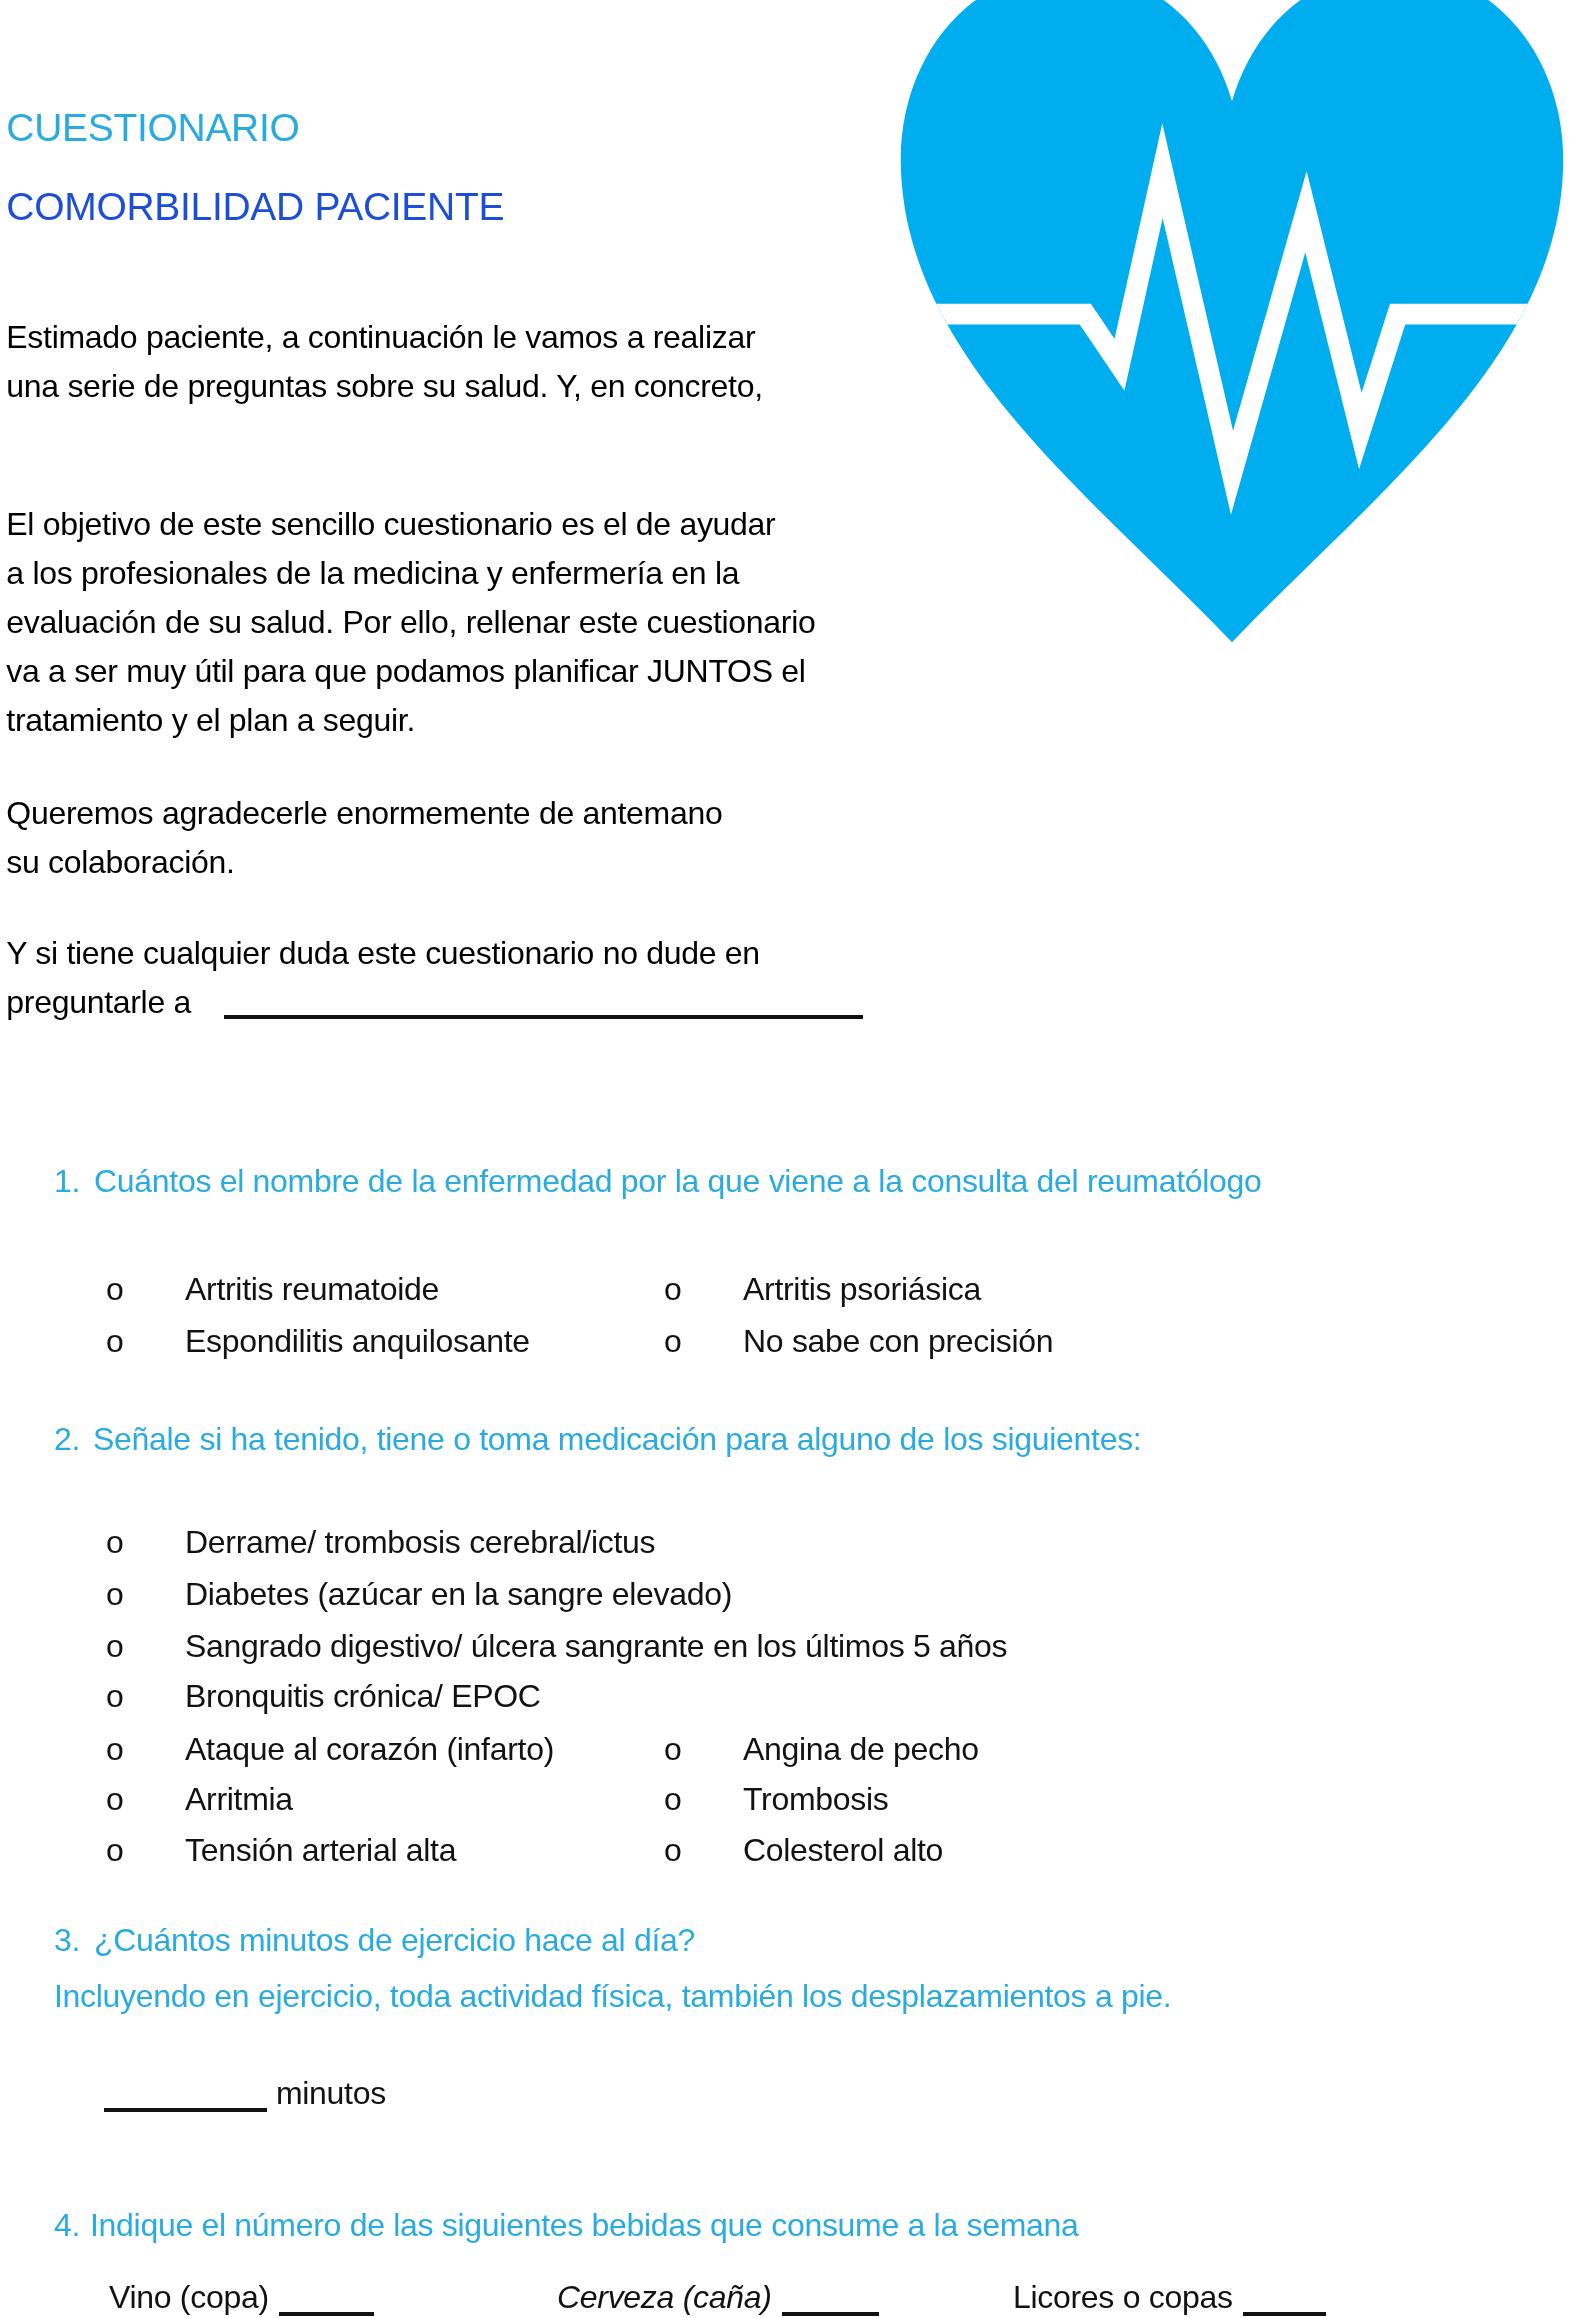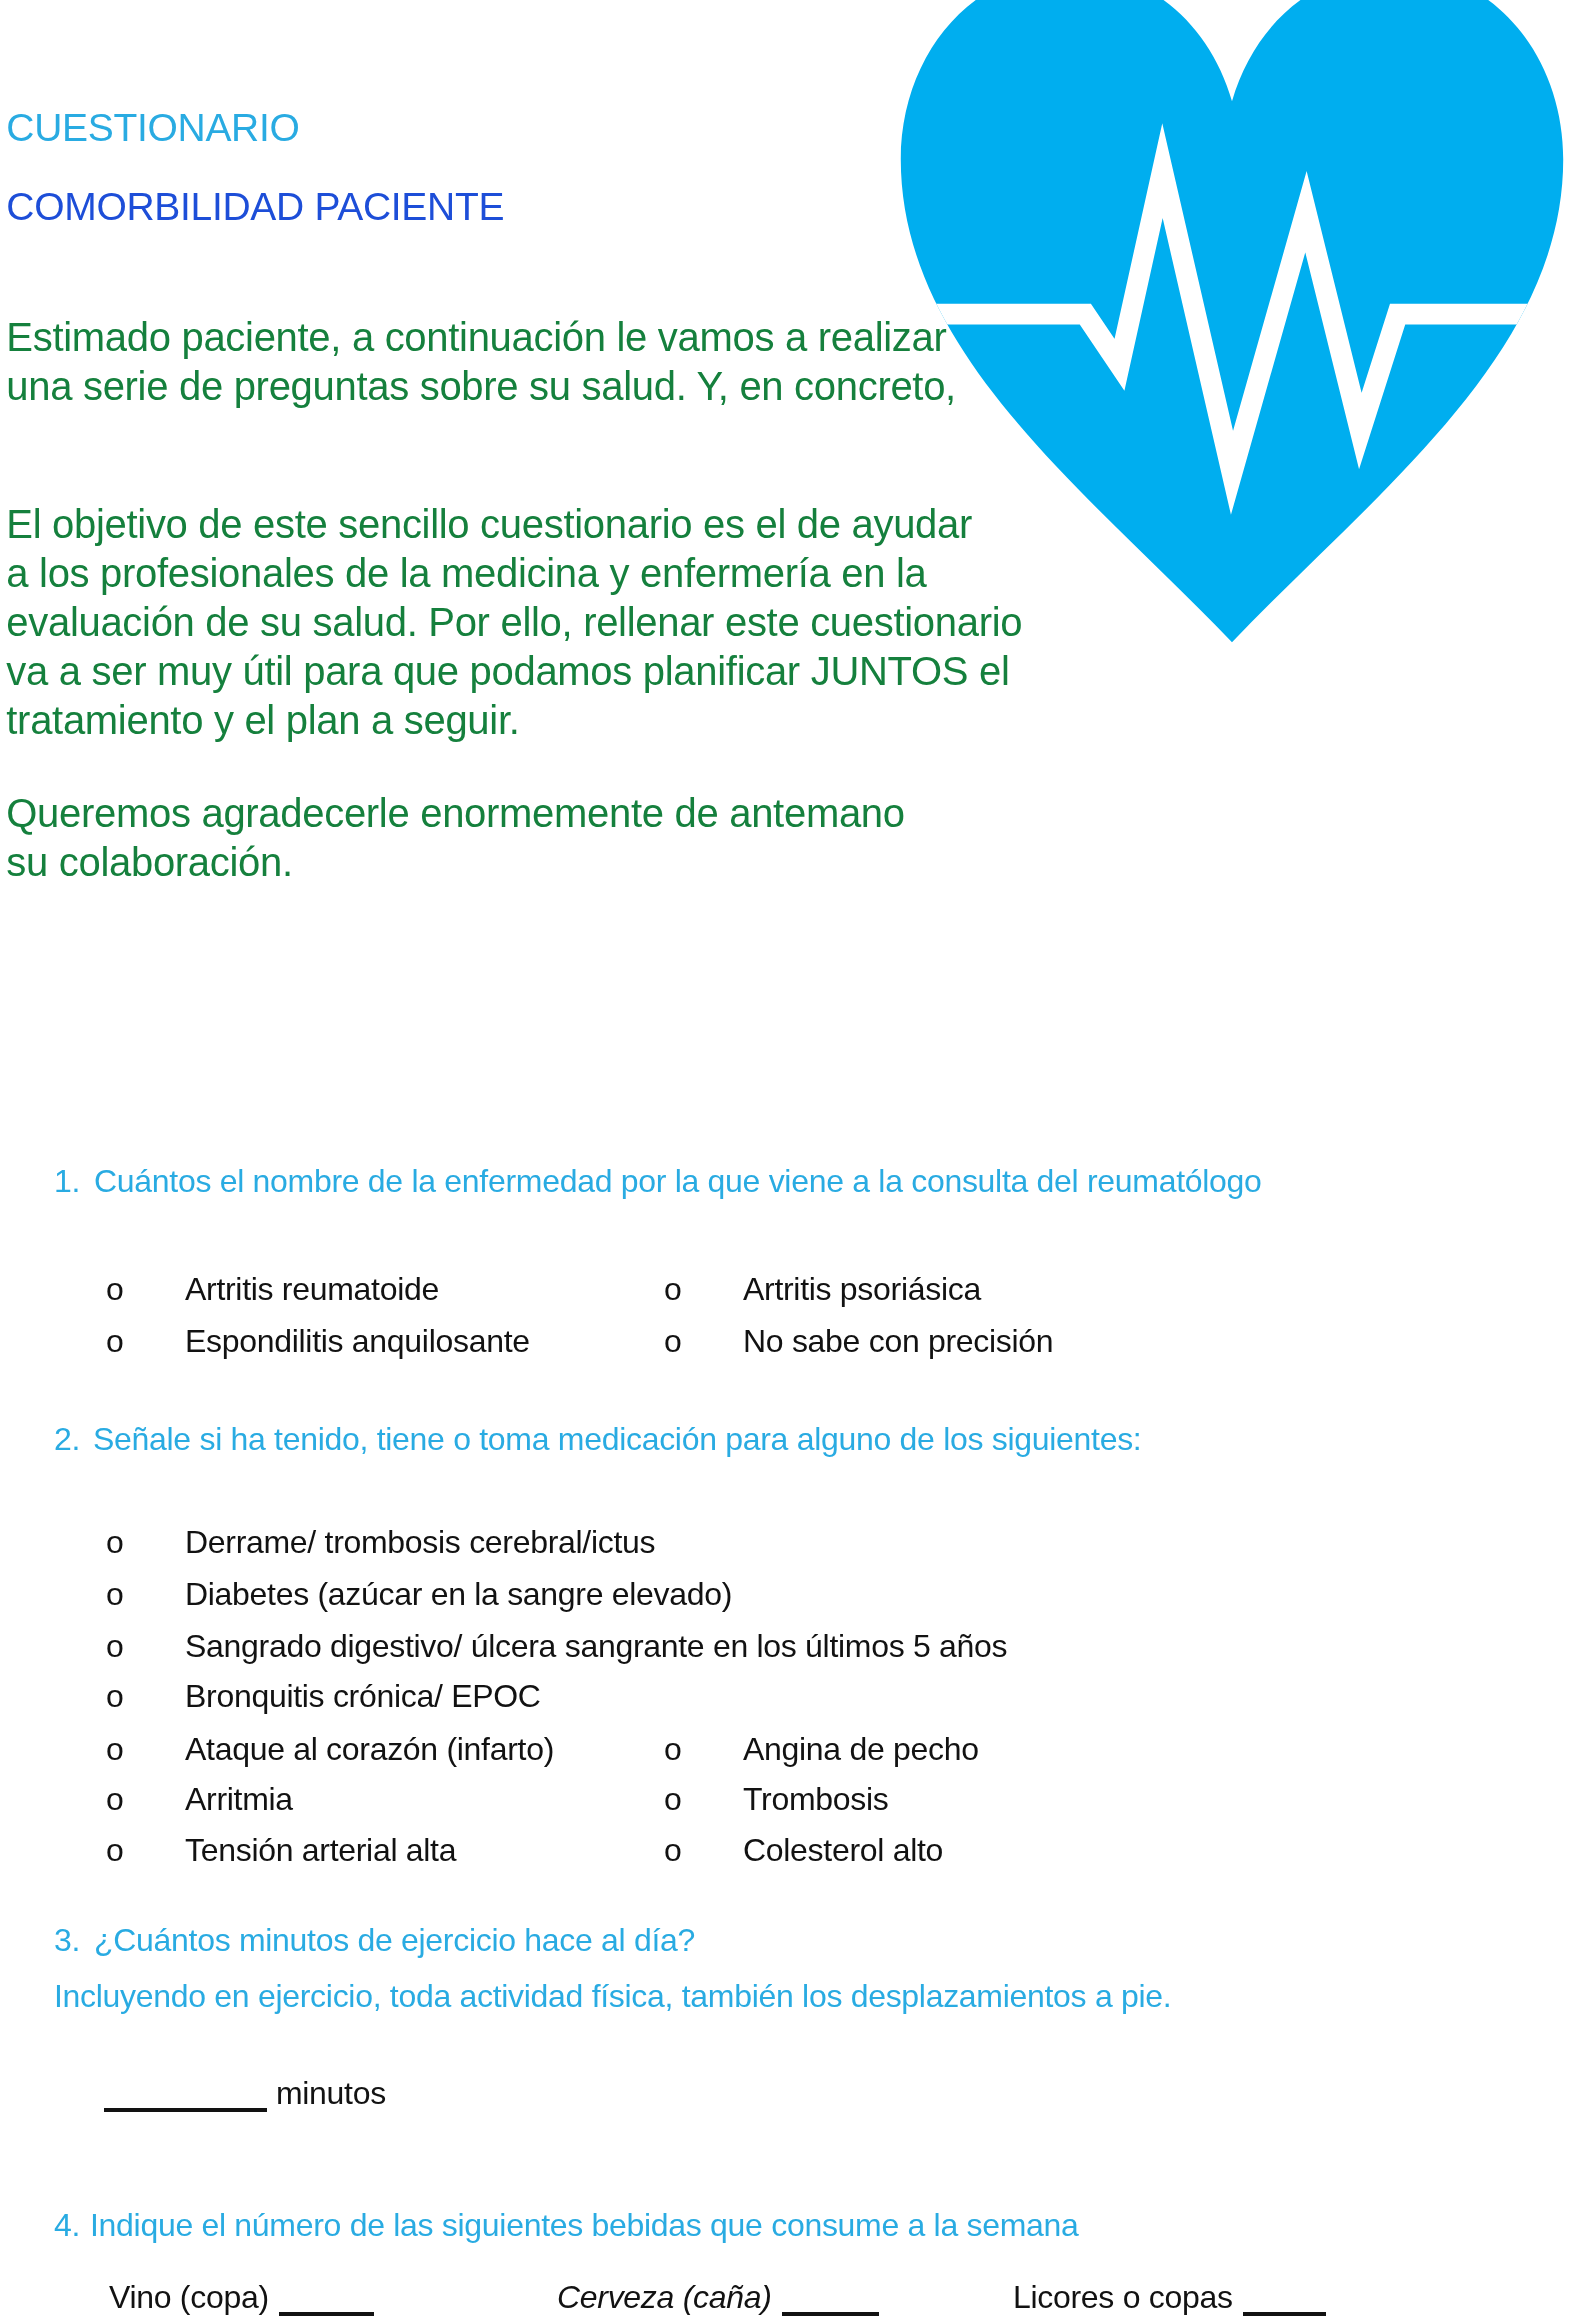"Estimado paciente, a continuación le" .para { color: #15803d -> #000000; font-size: 40px -> 32px }
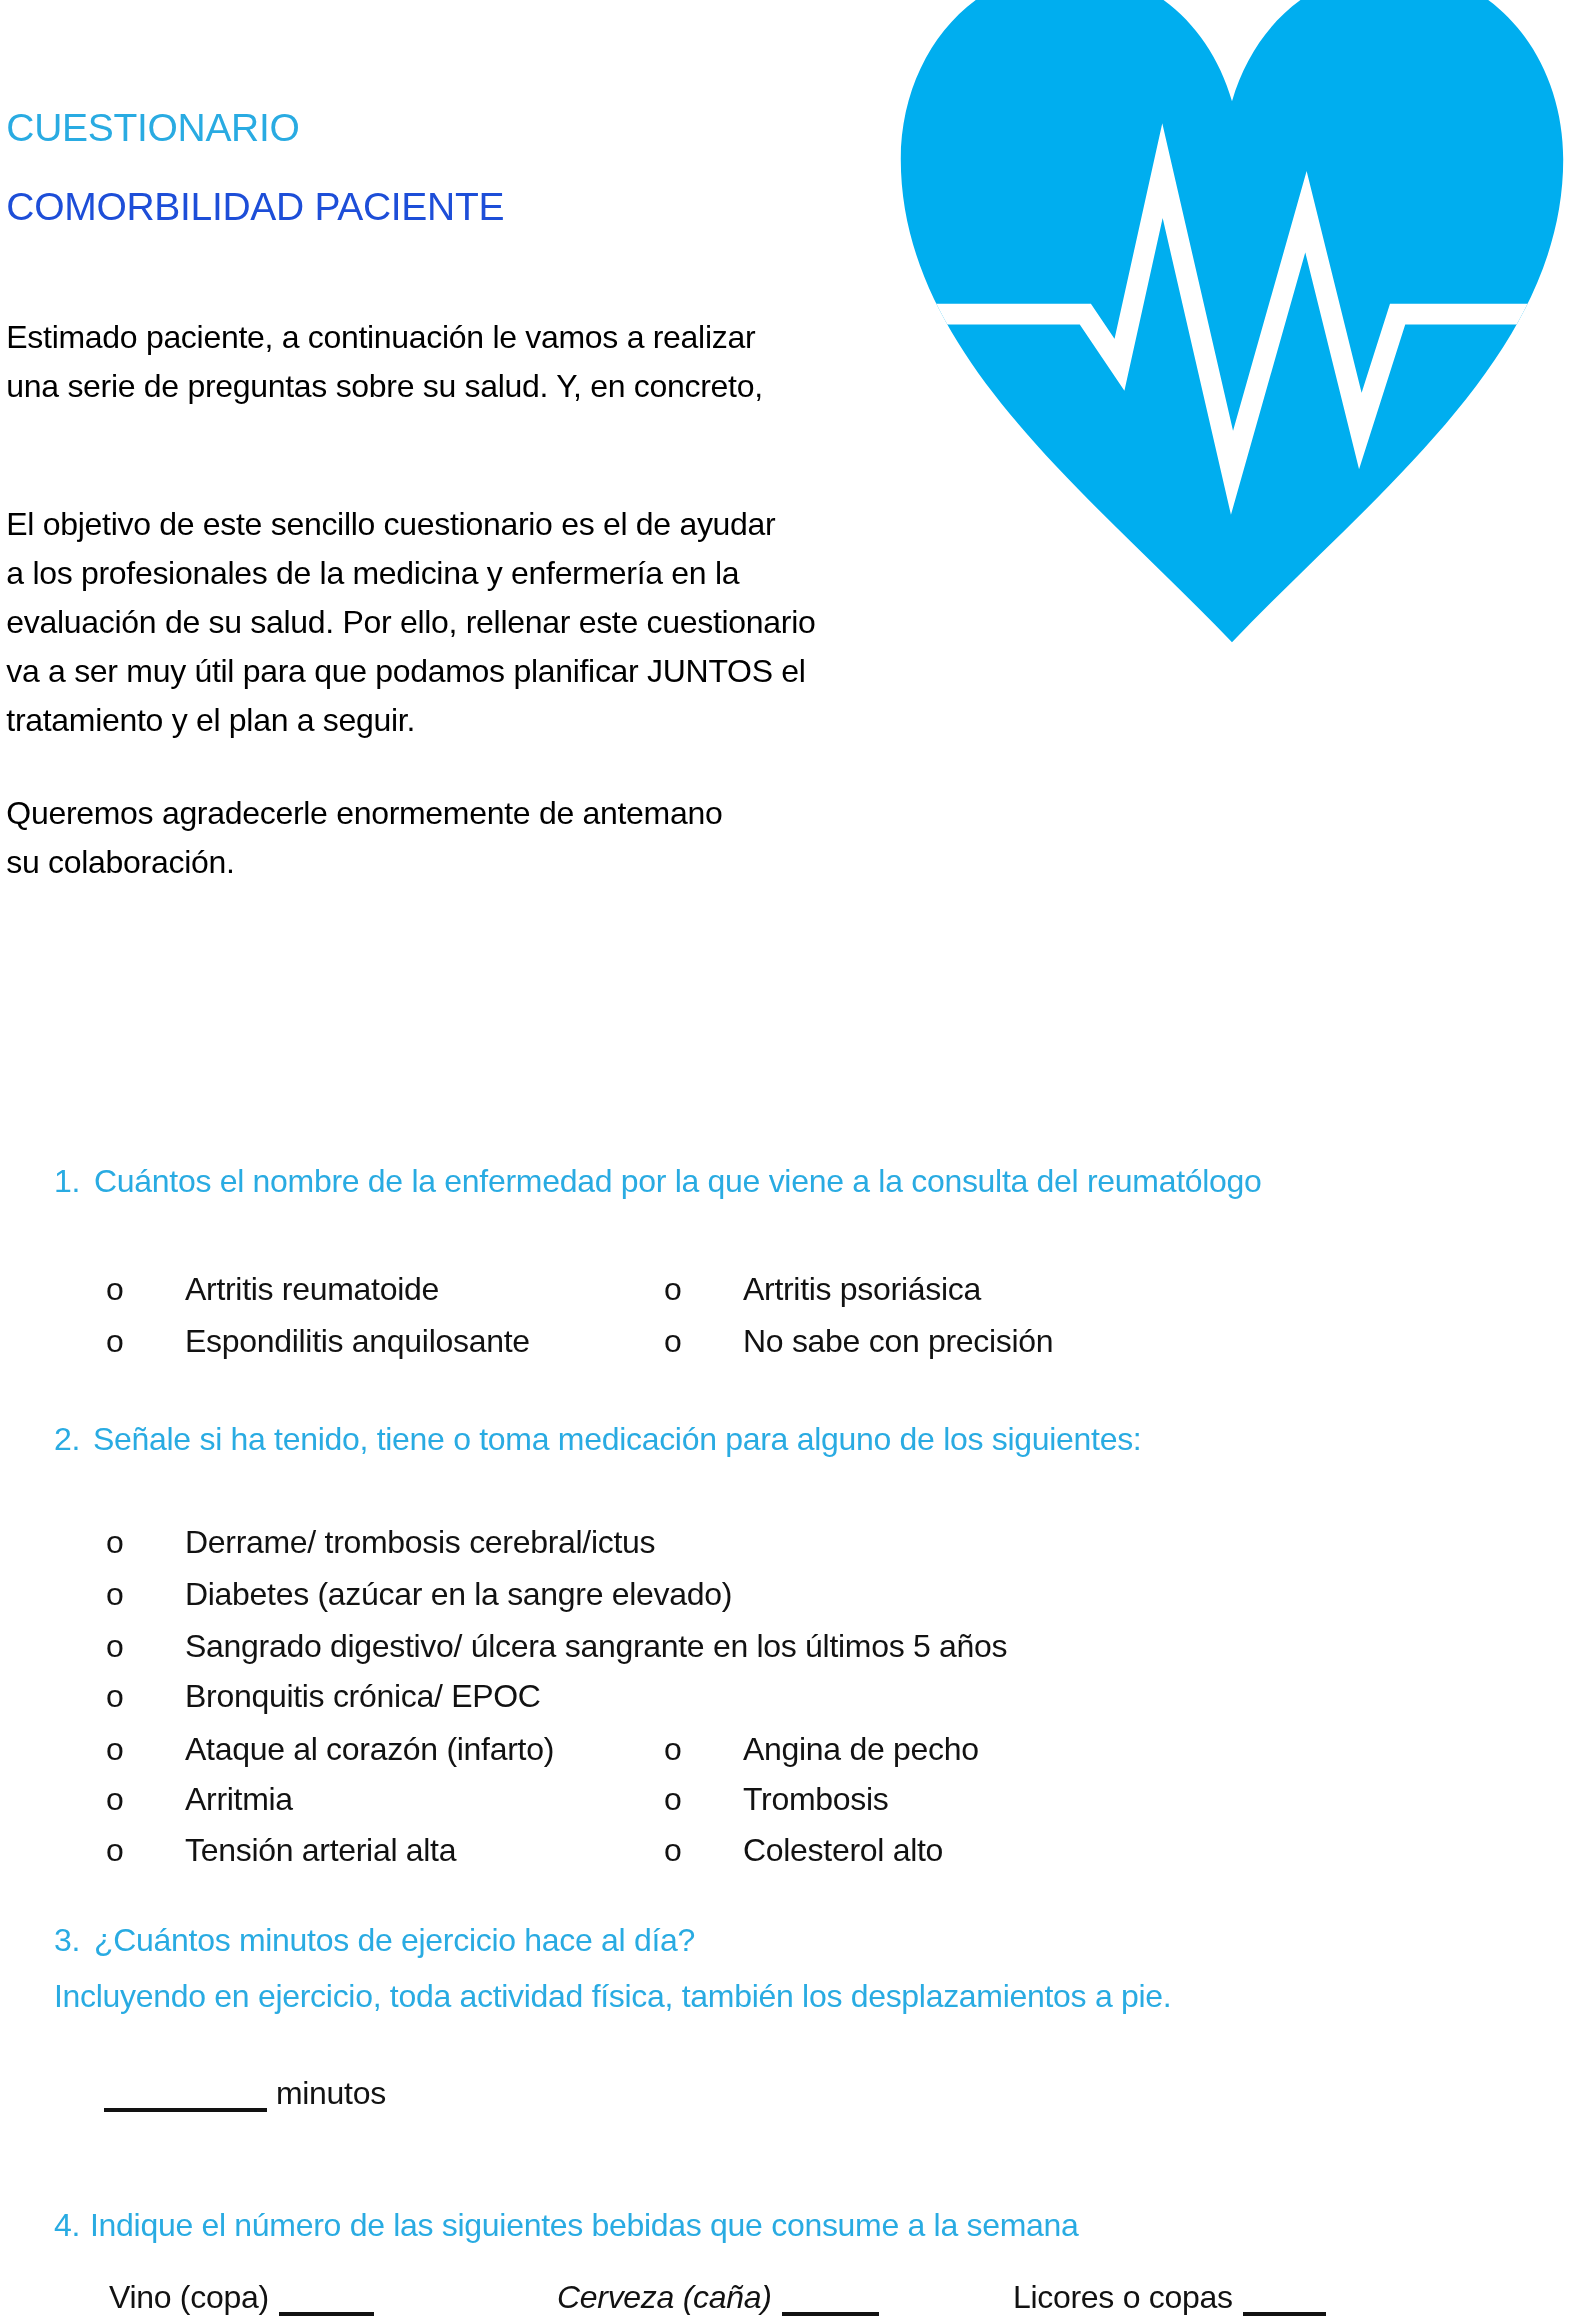"Y si tiene cualquier duda" div.para { html: none -> <div> <div>Y si tiene cualquier duda este cuestionario no dude en</div> <div> <span>preguntarle a</span><span></span> </div> </div> }
